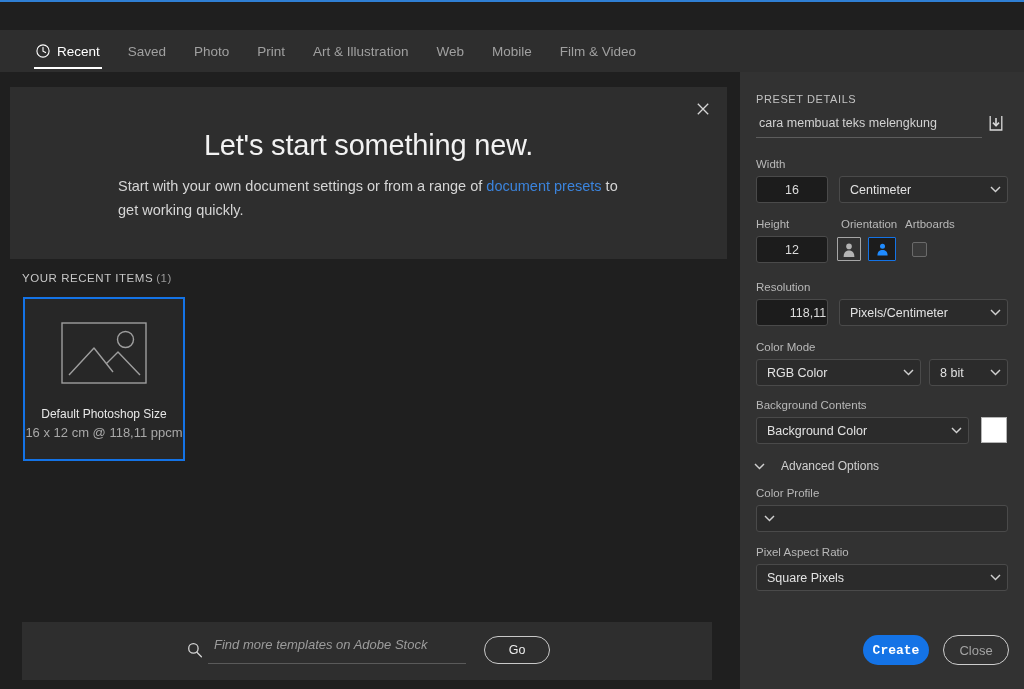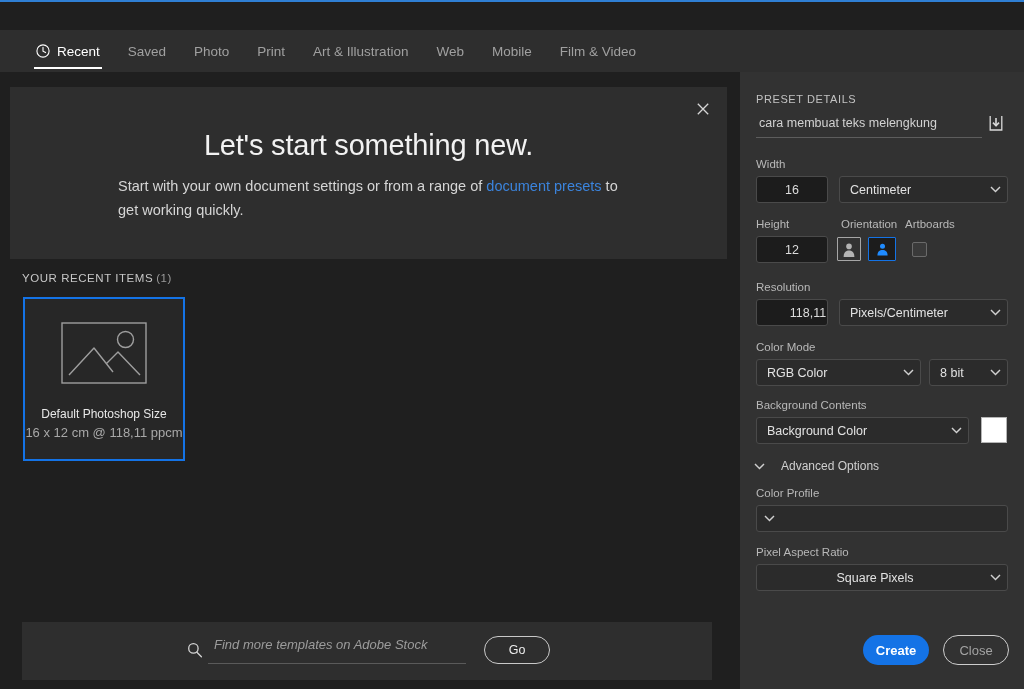"Square Pixels" div.select { text-align: center -> none }
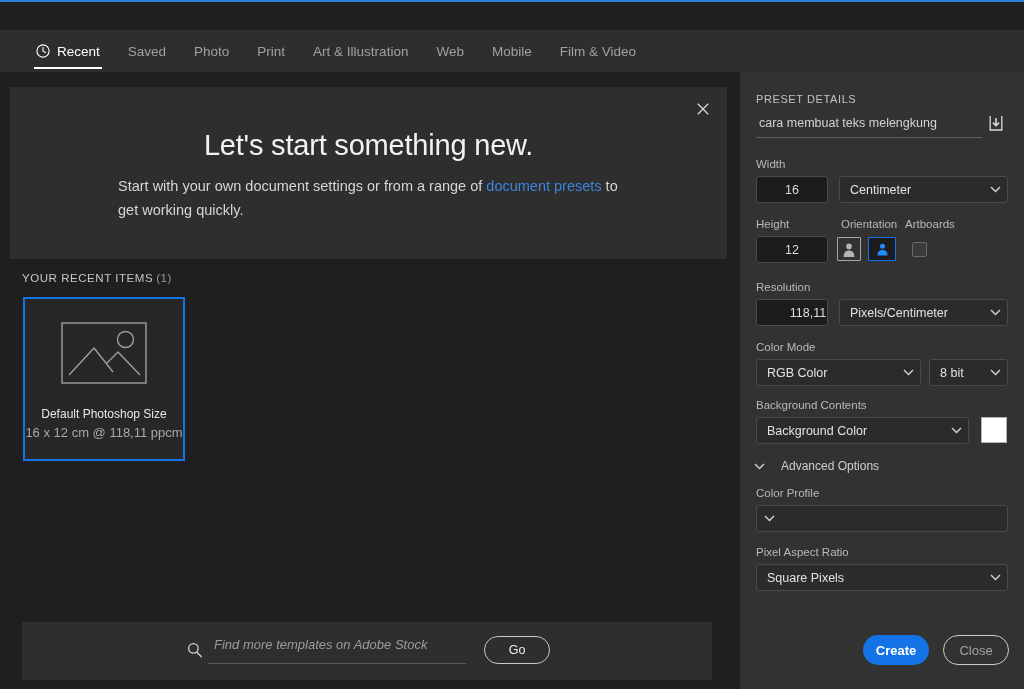"Create" .create-btn { font-family: Liberation Sans, sans-serif -> Liberation Mono, monospace }
